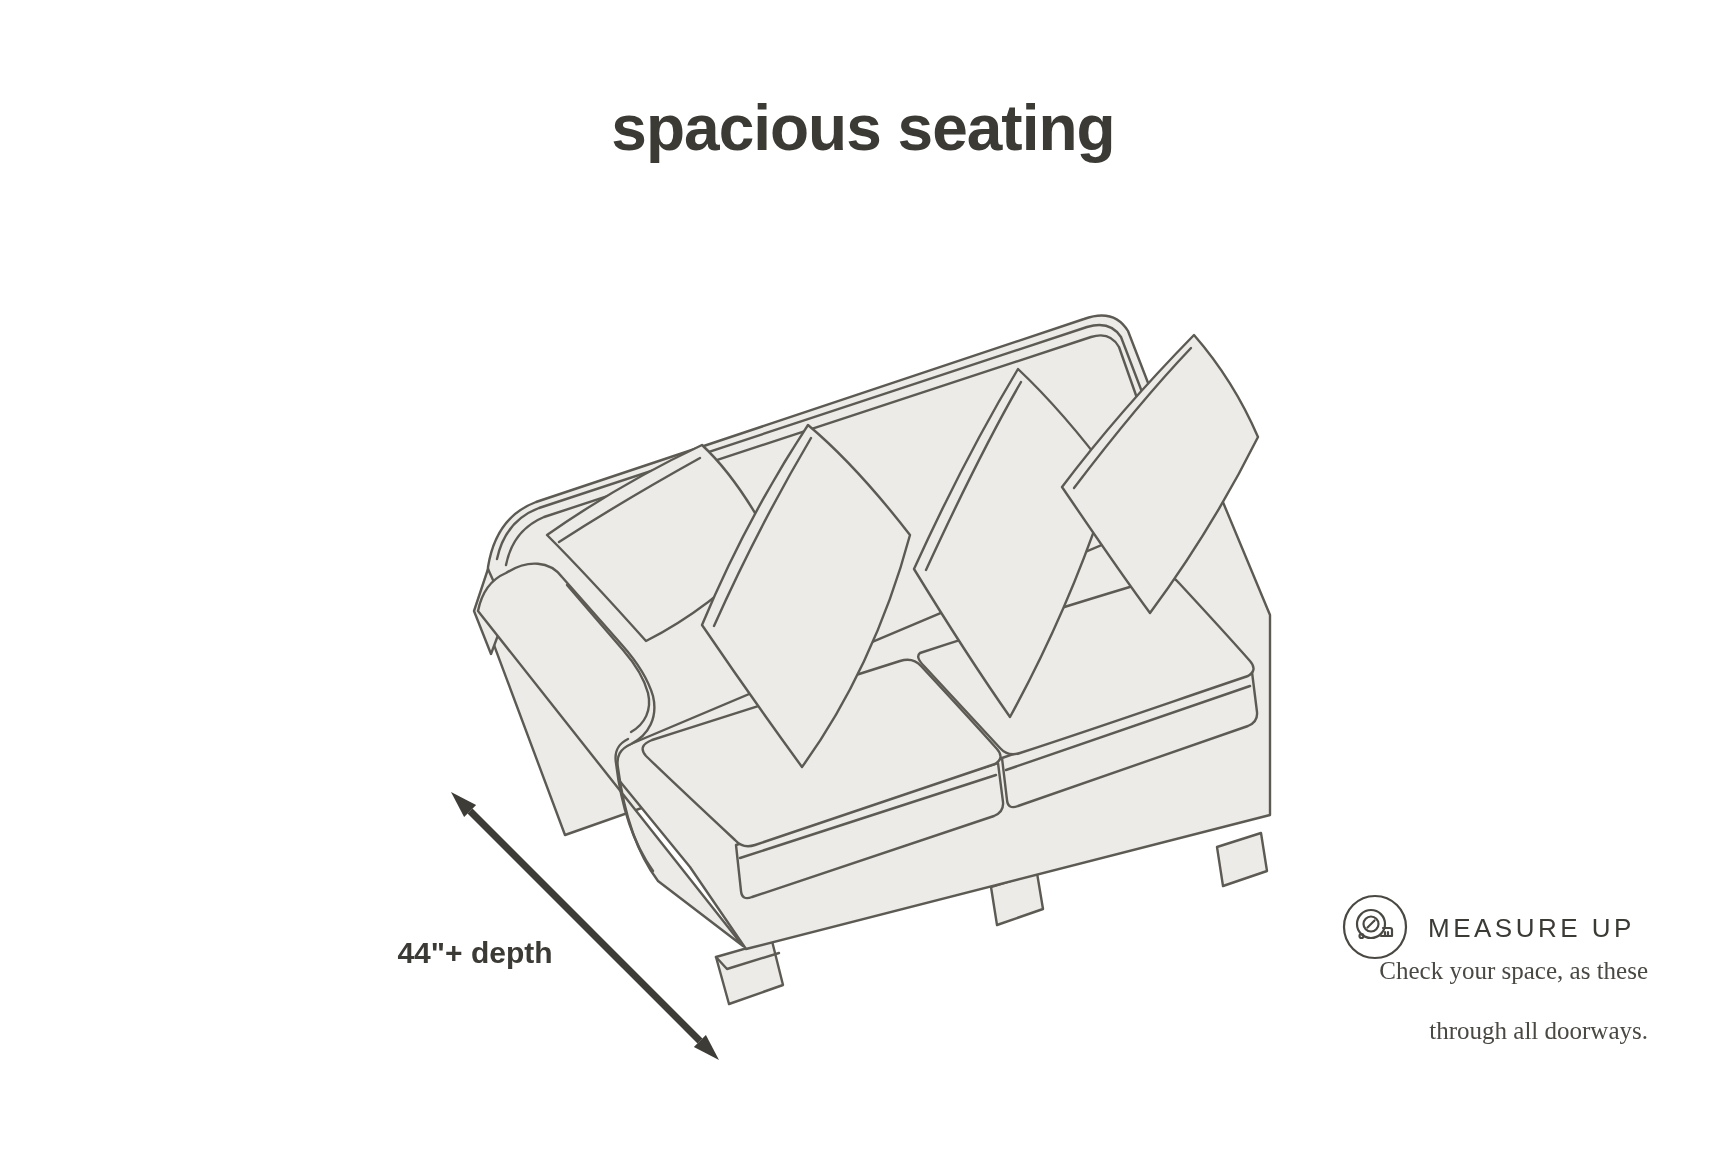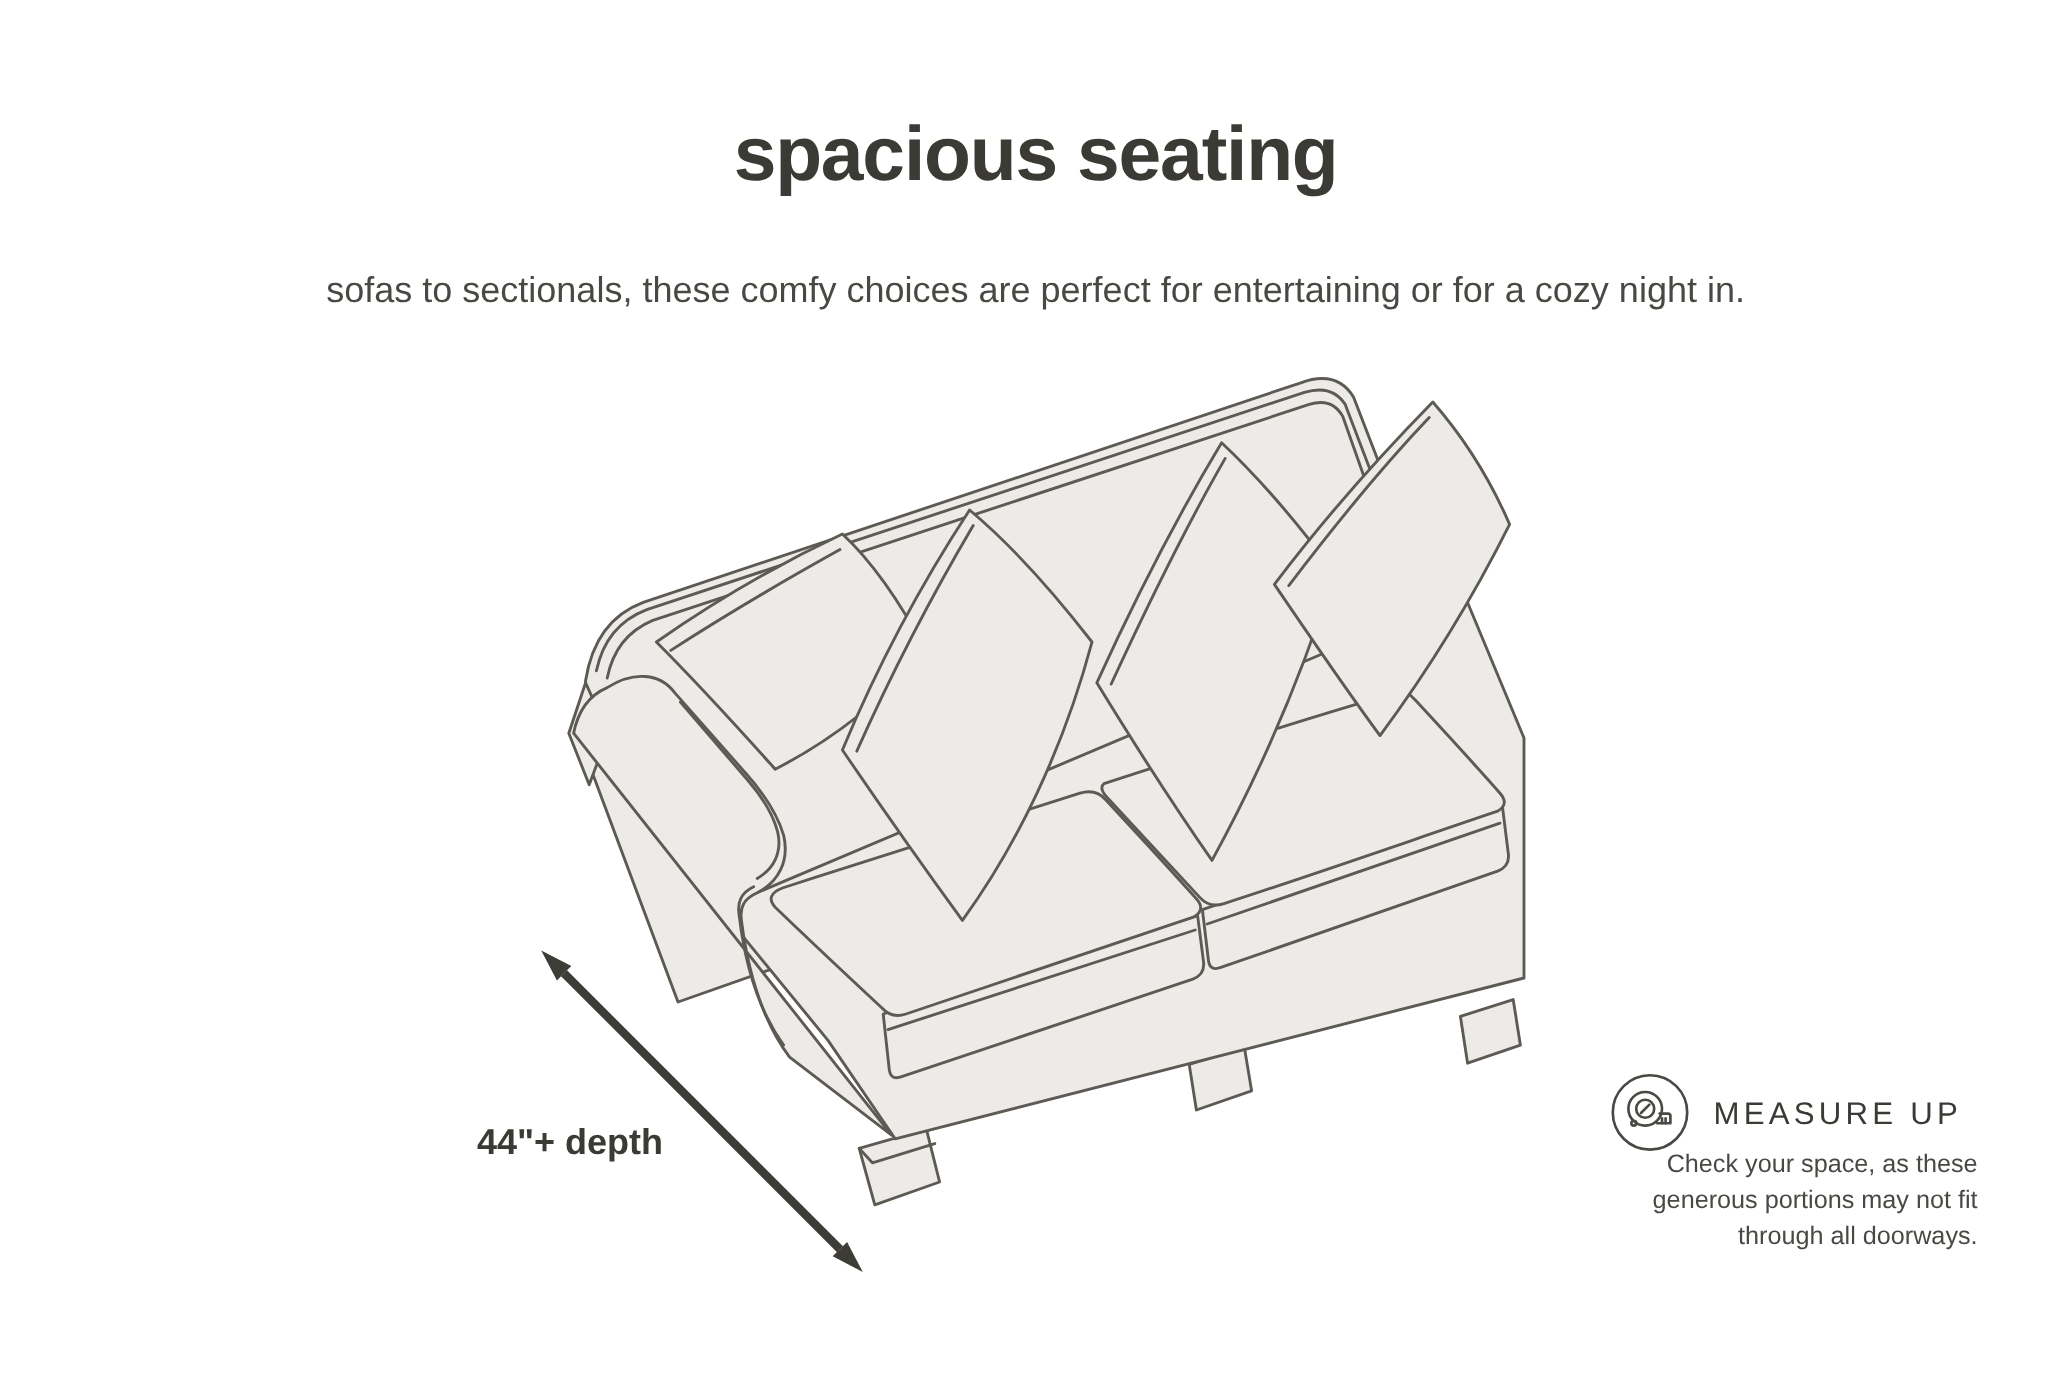"sofas to sectionals, these comfy" span { html: <span>sofas to sectionals, these comfy choices are perfect for entertaining or for a cozy night in.</span> -> none }
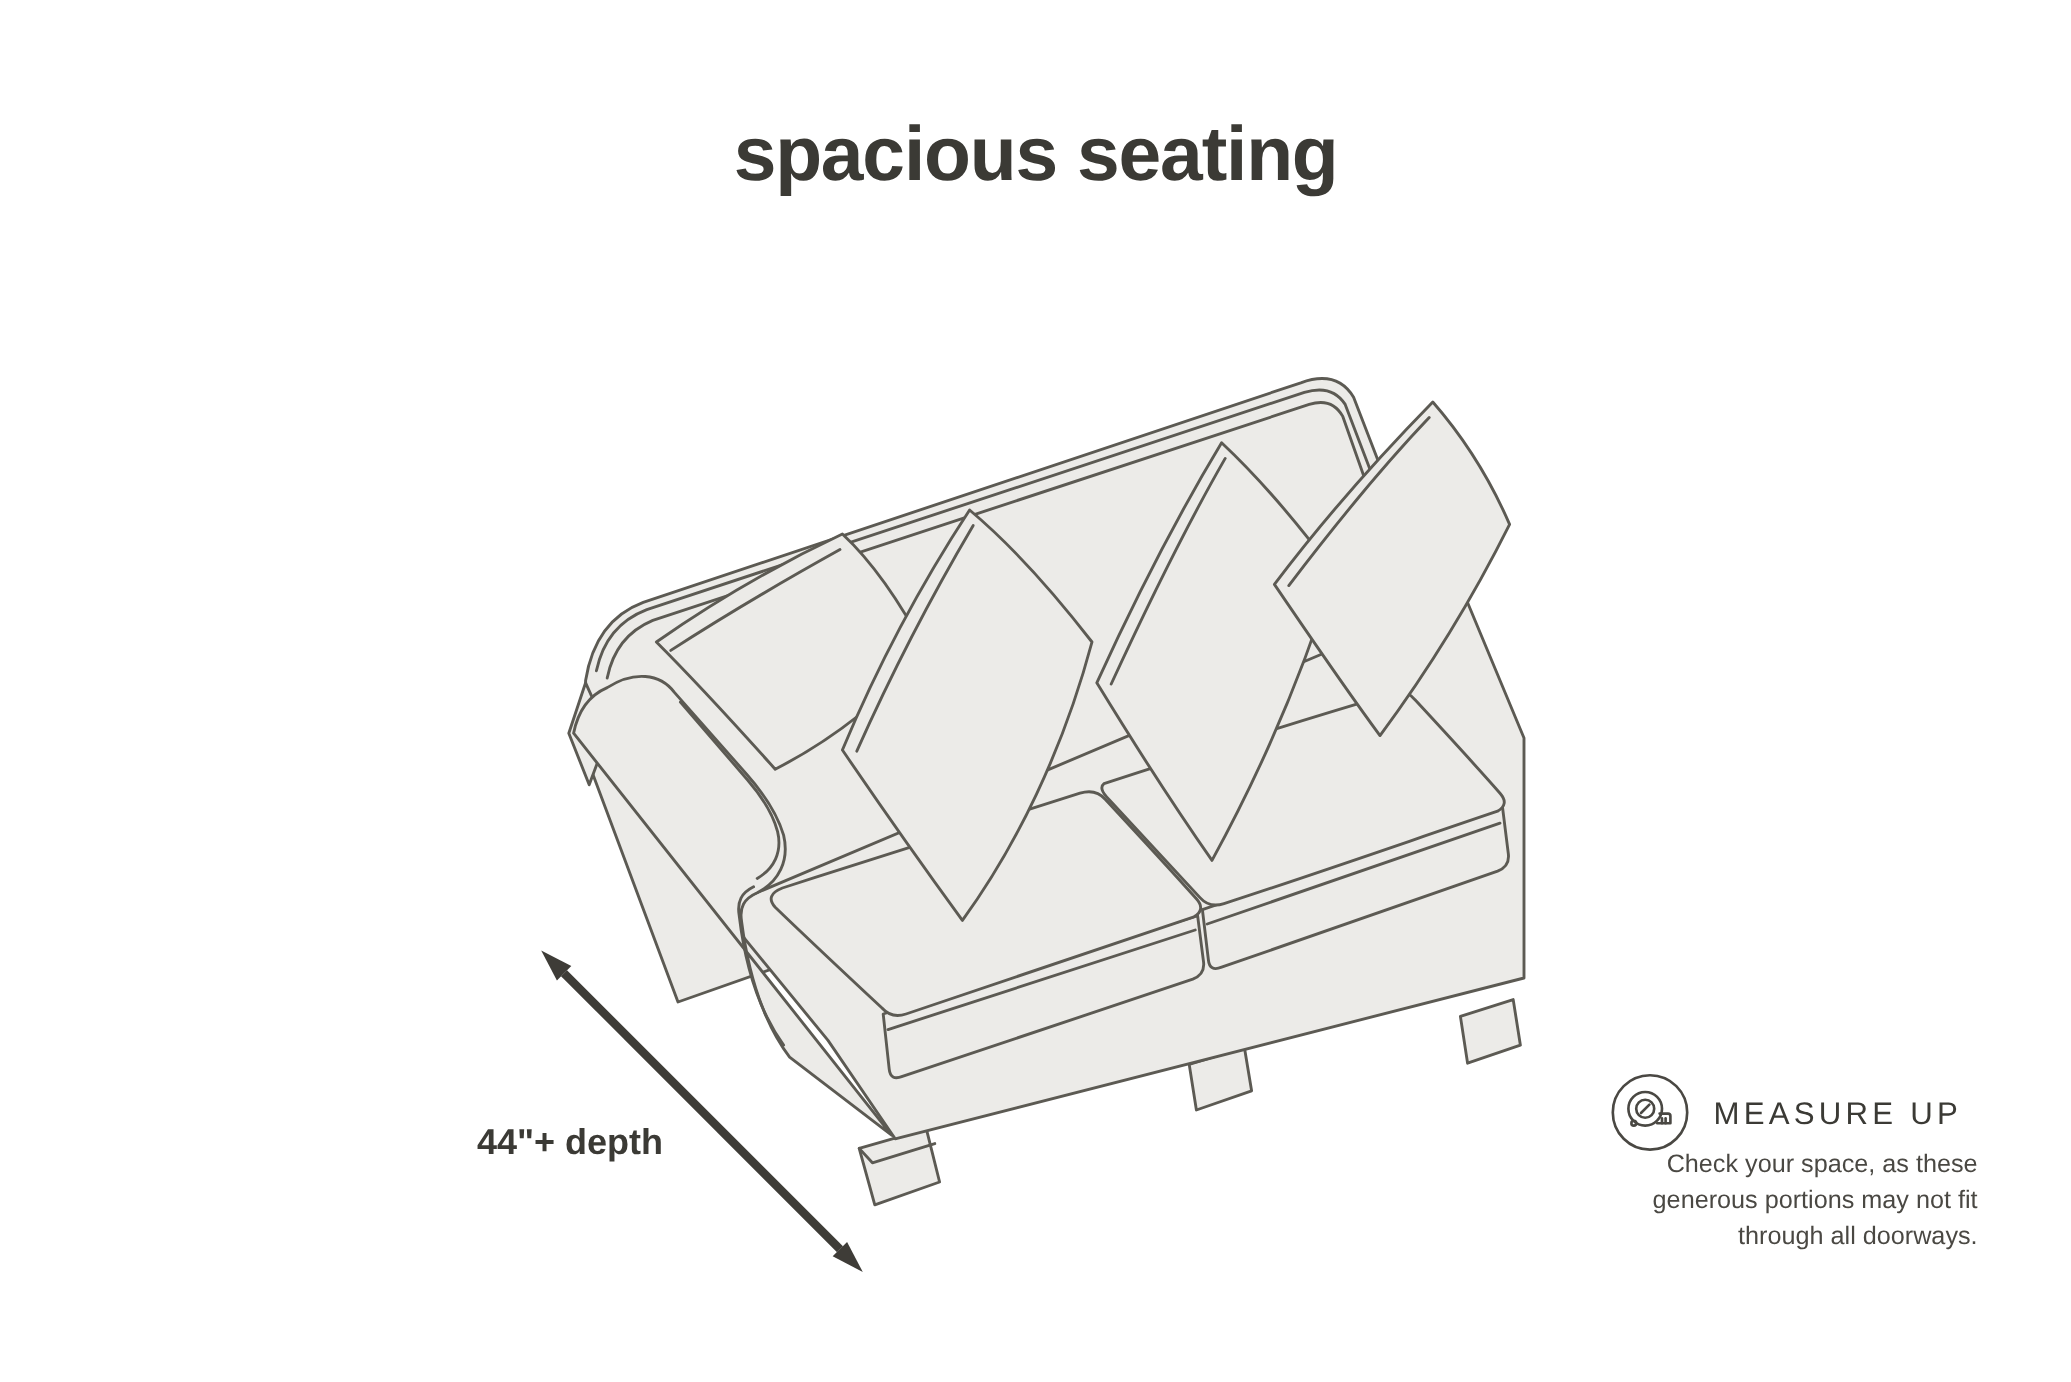"Check your space, as these" .measure-caption { font-family: none -> Liberation Serif, serif; font-size: 21px -> 25px }
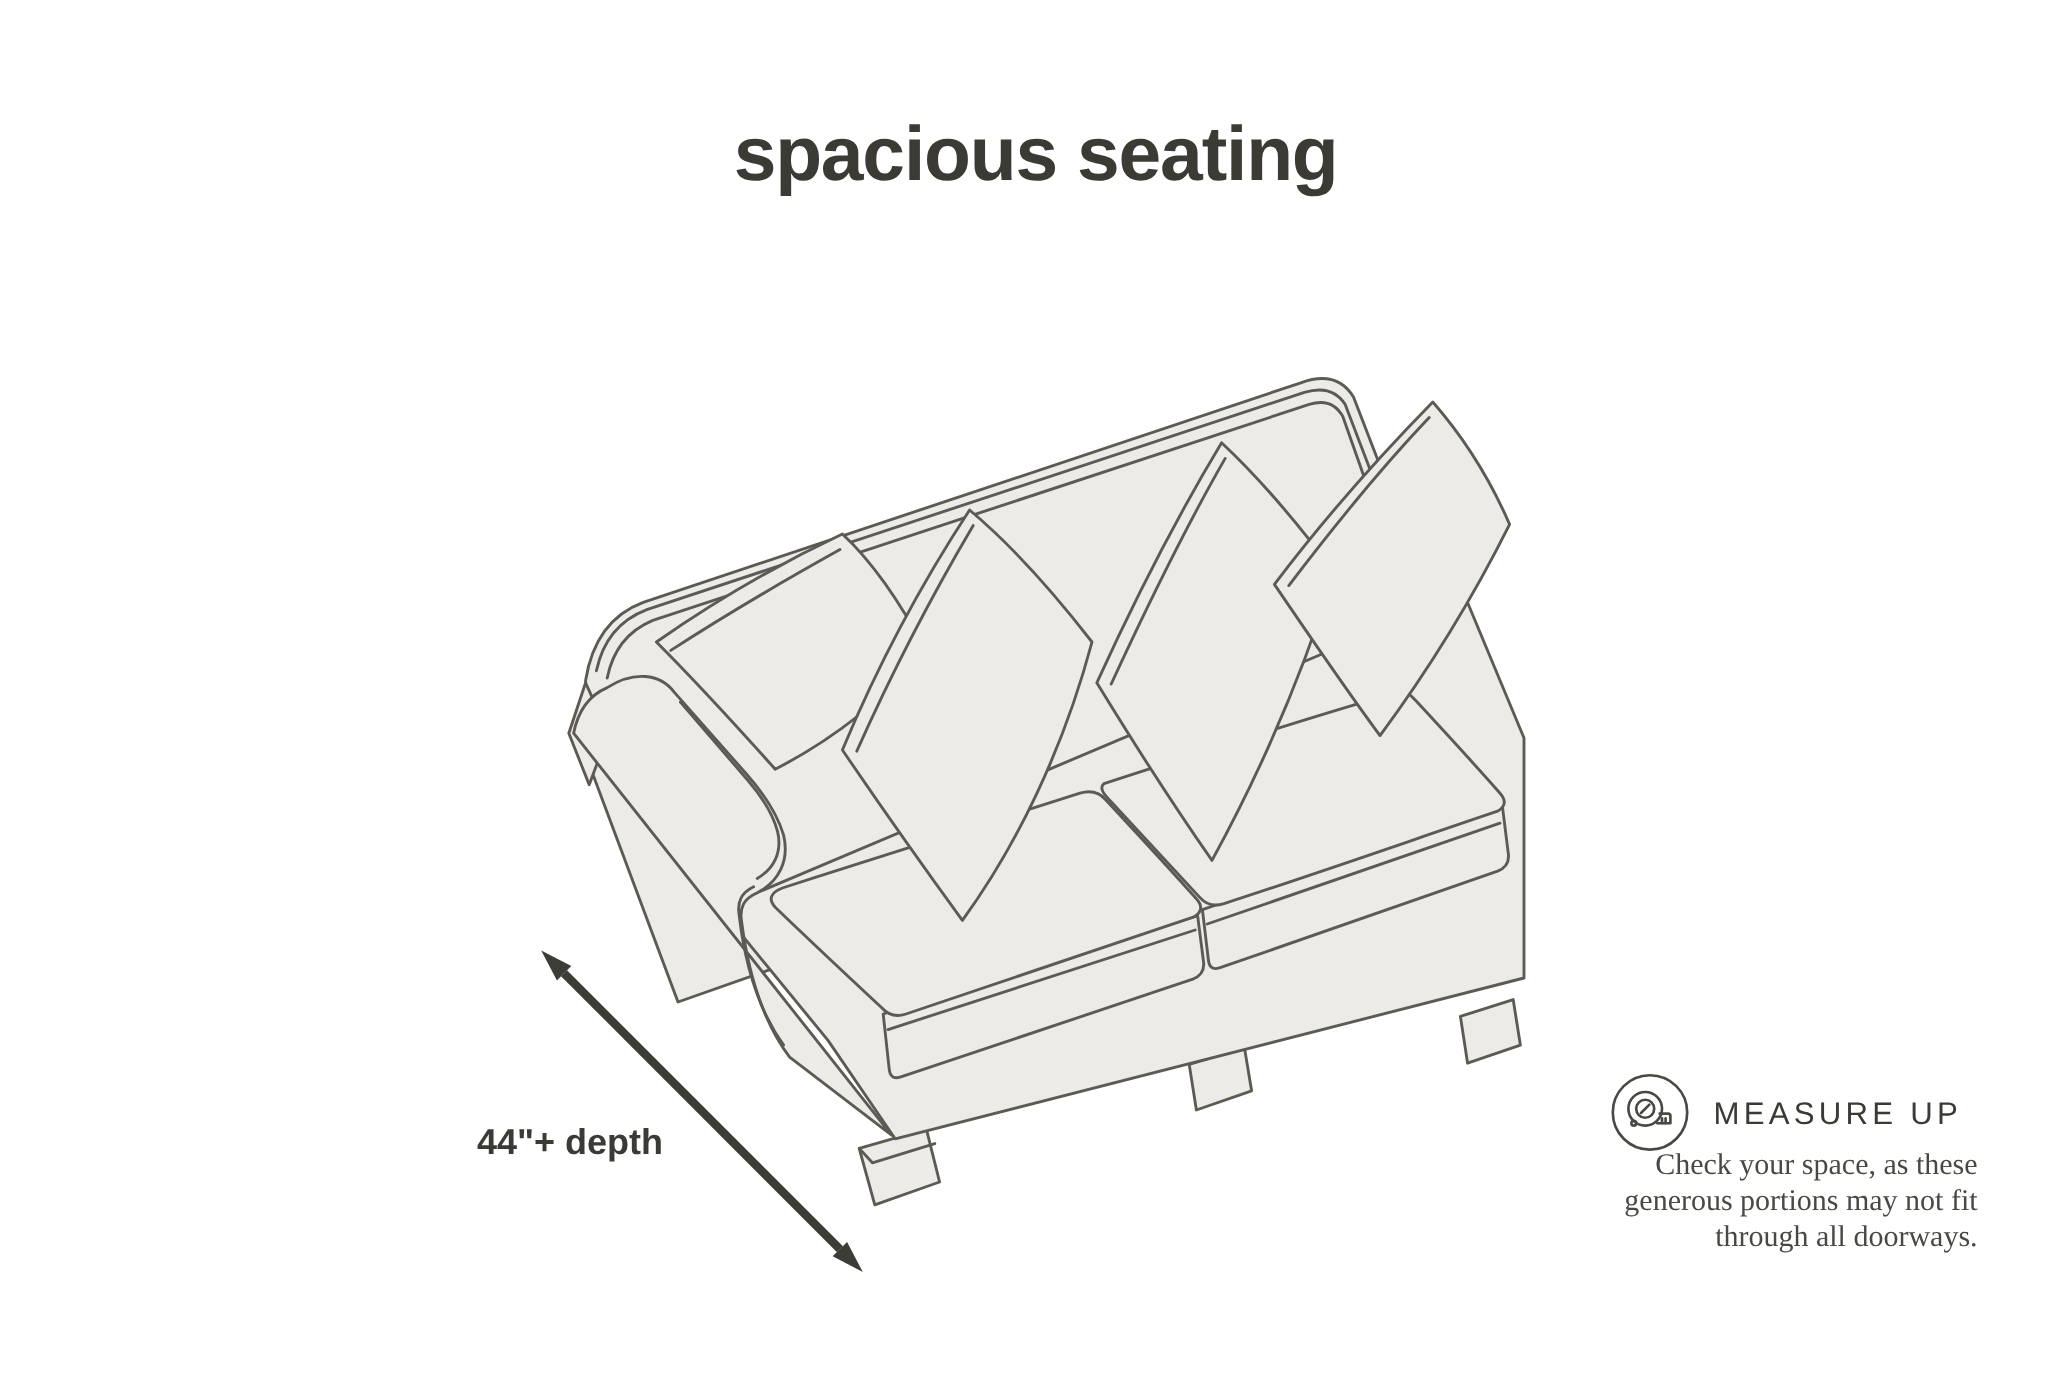"generous portions may not fit" span { html: <span>generous portions may not fit</span> -> none }
